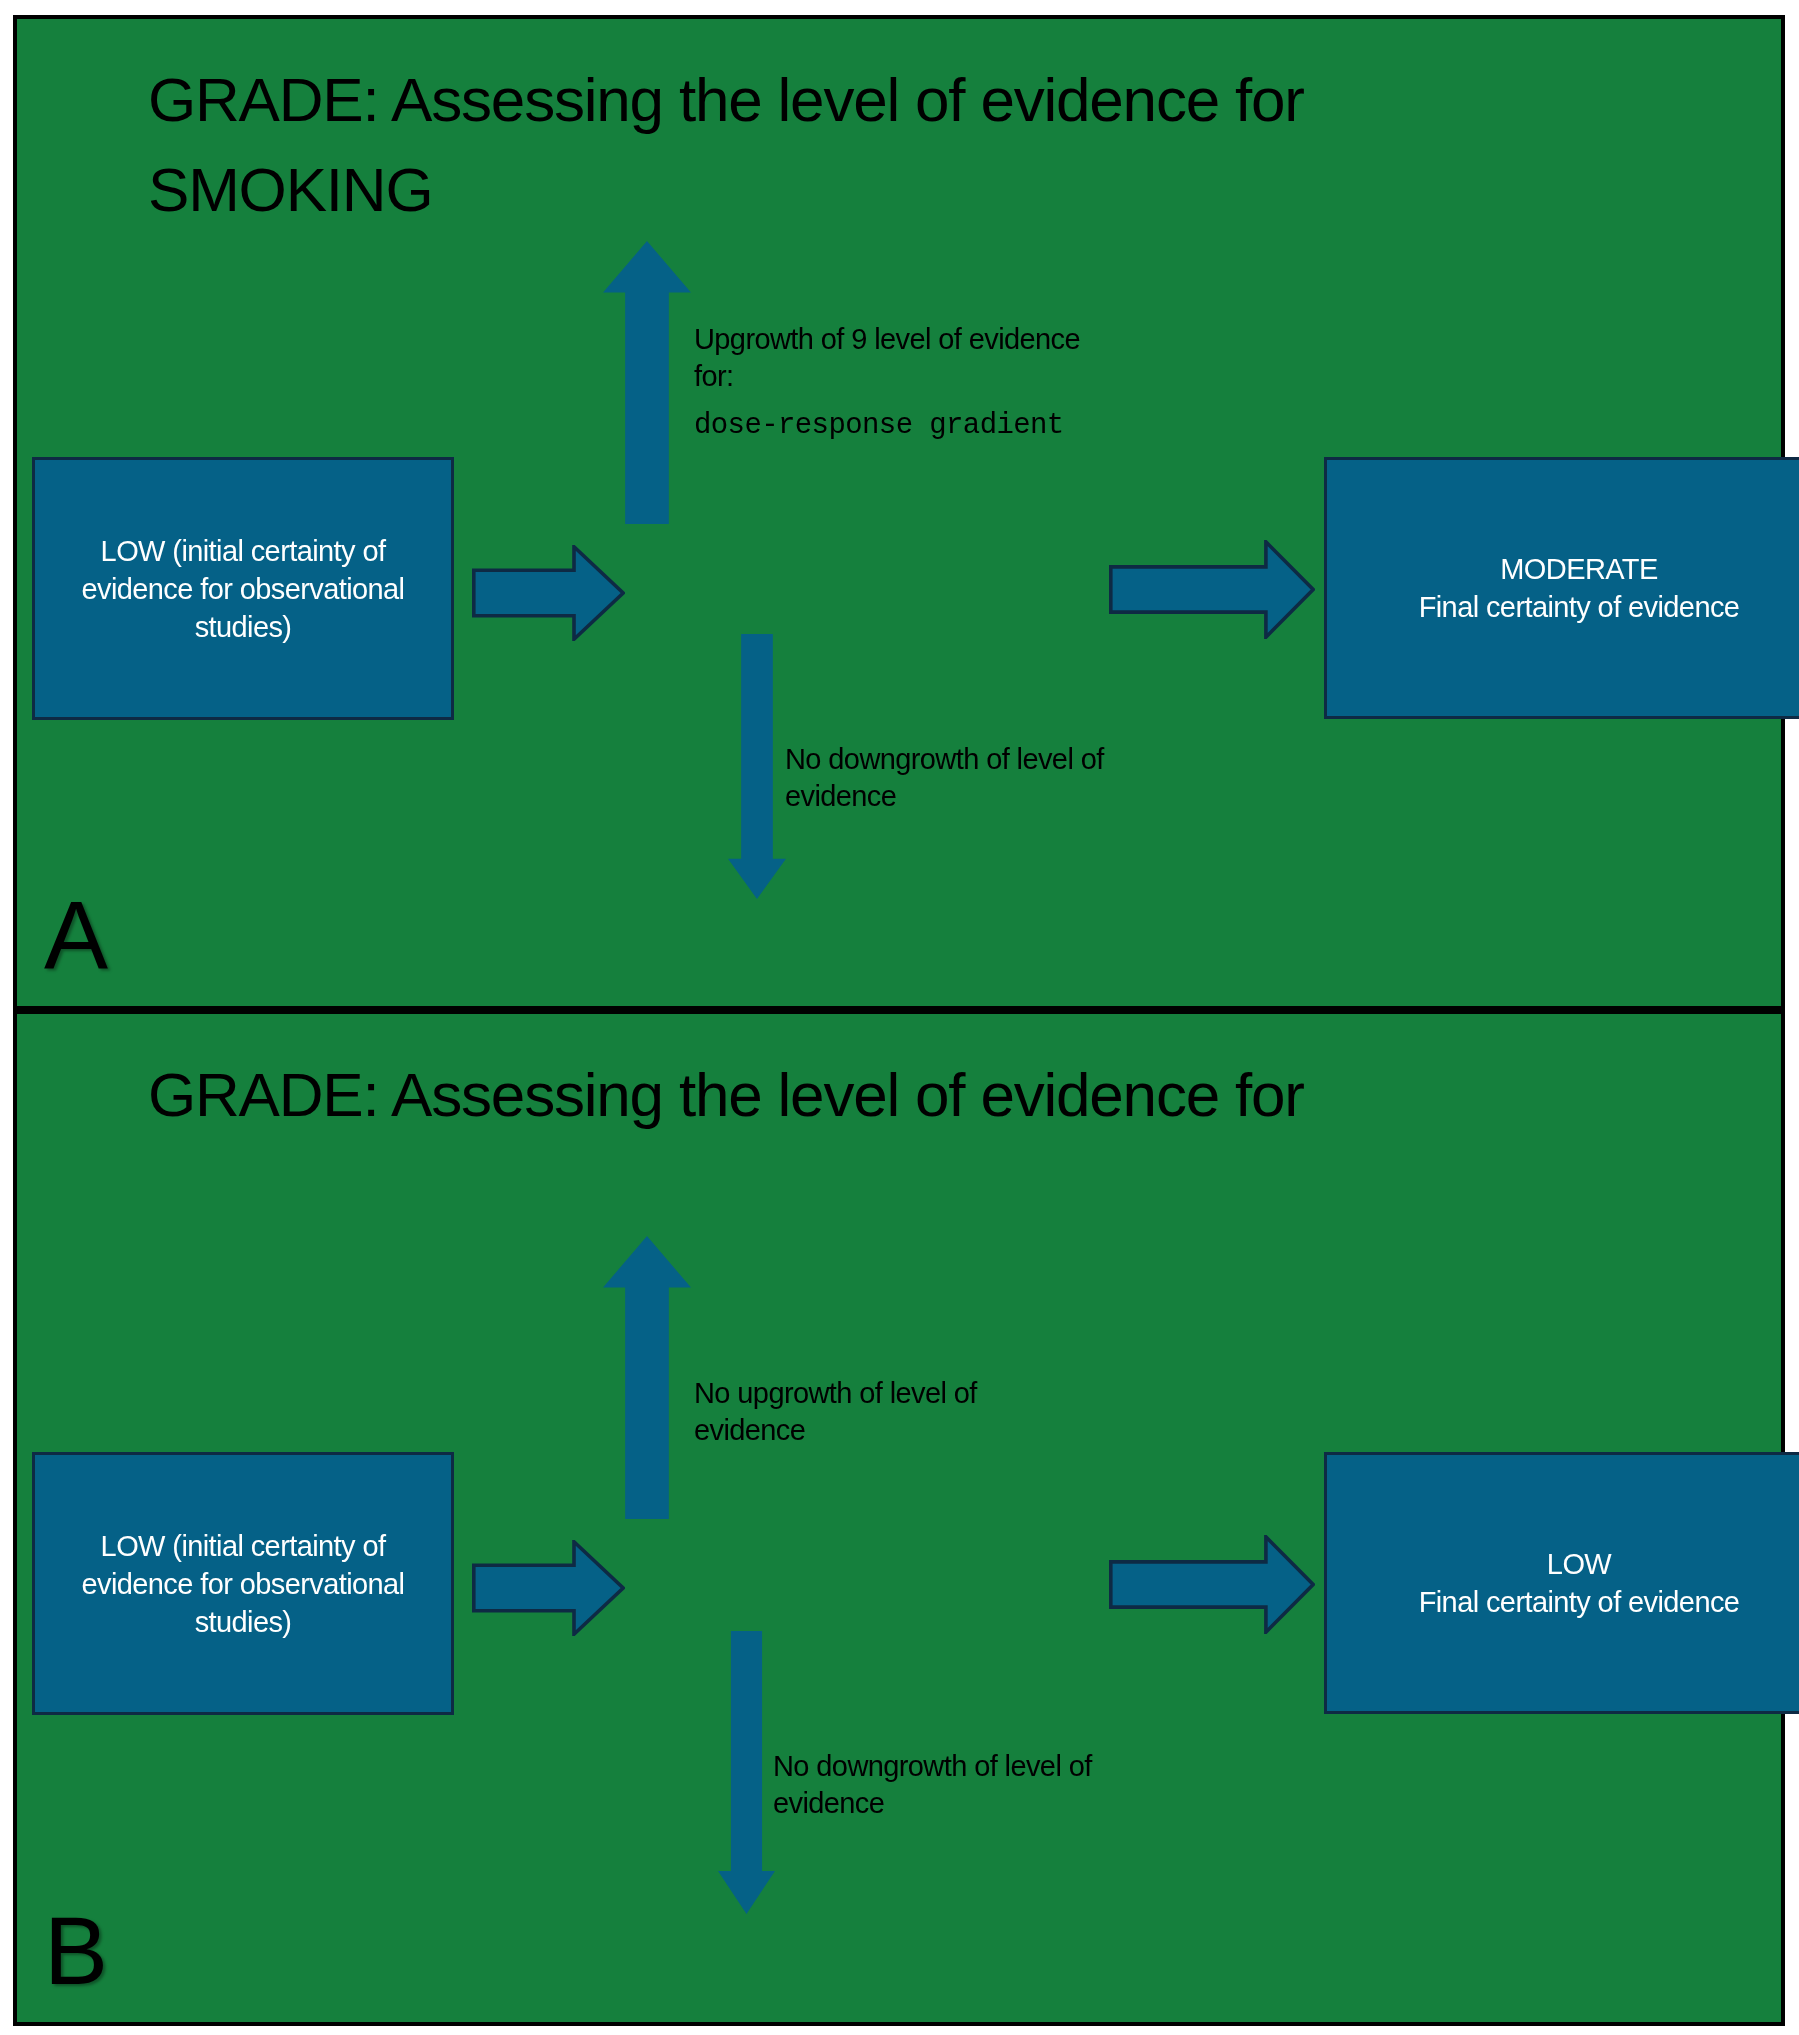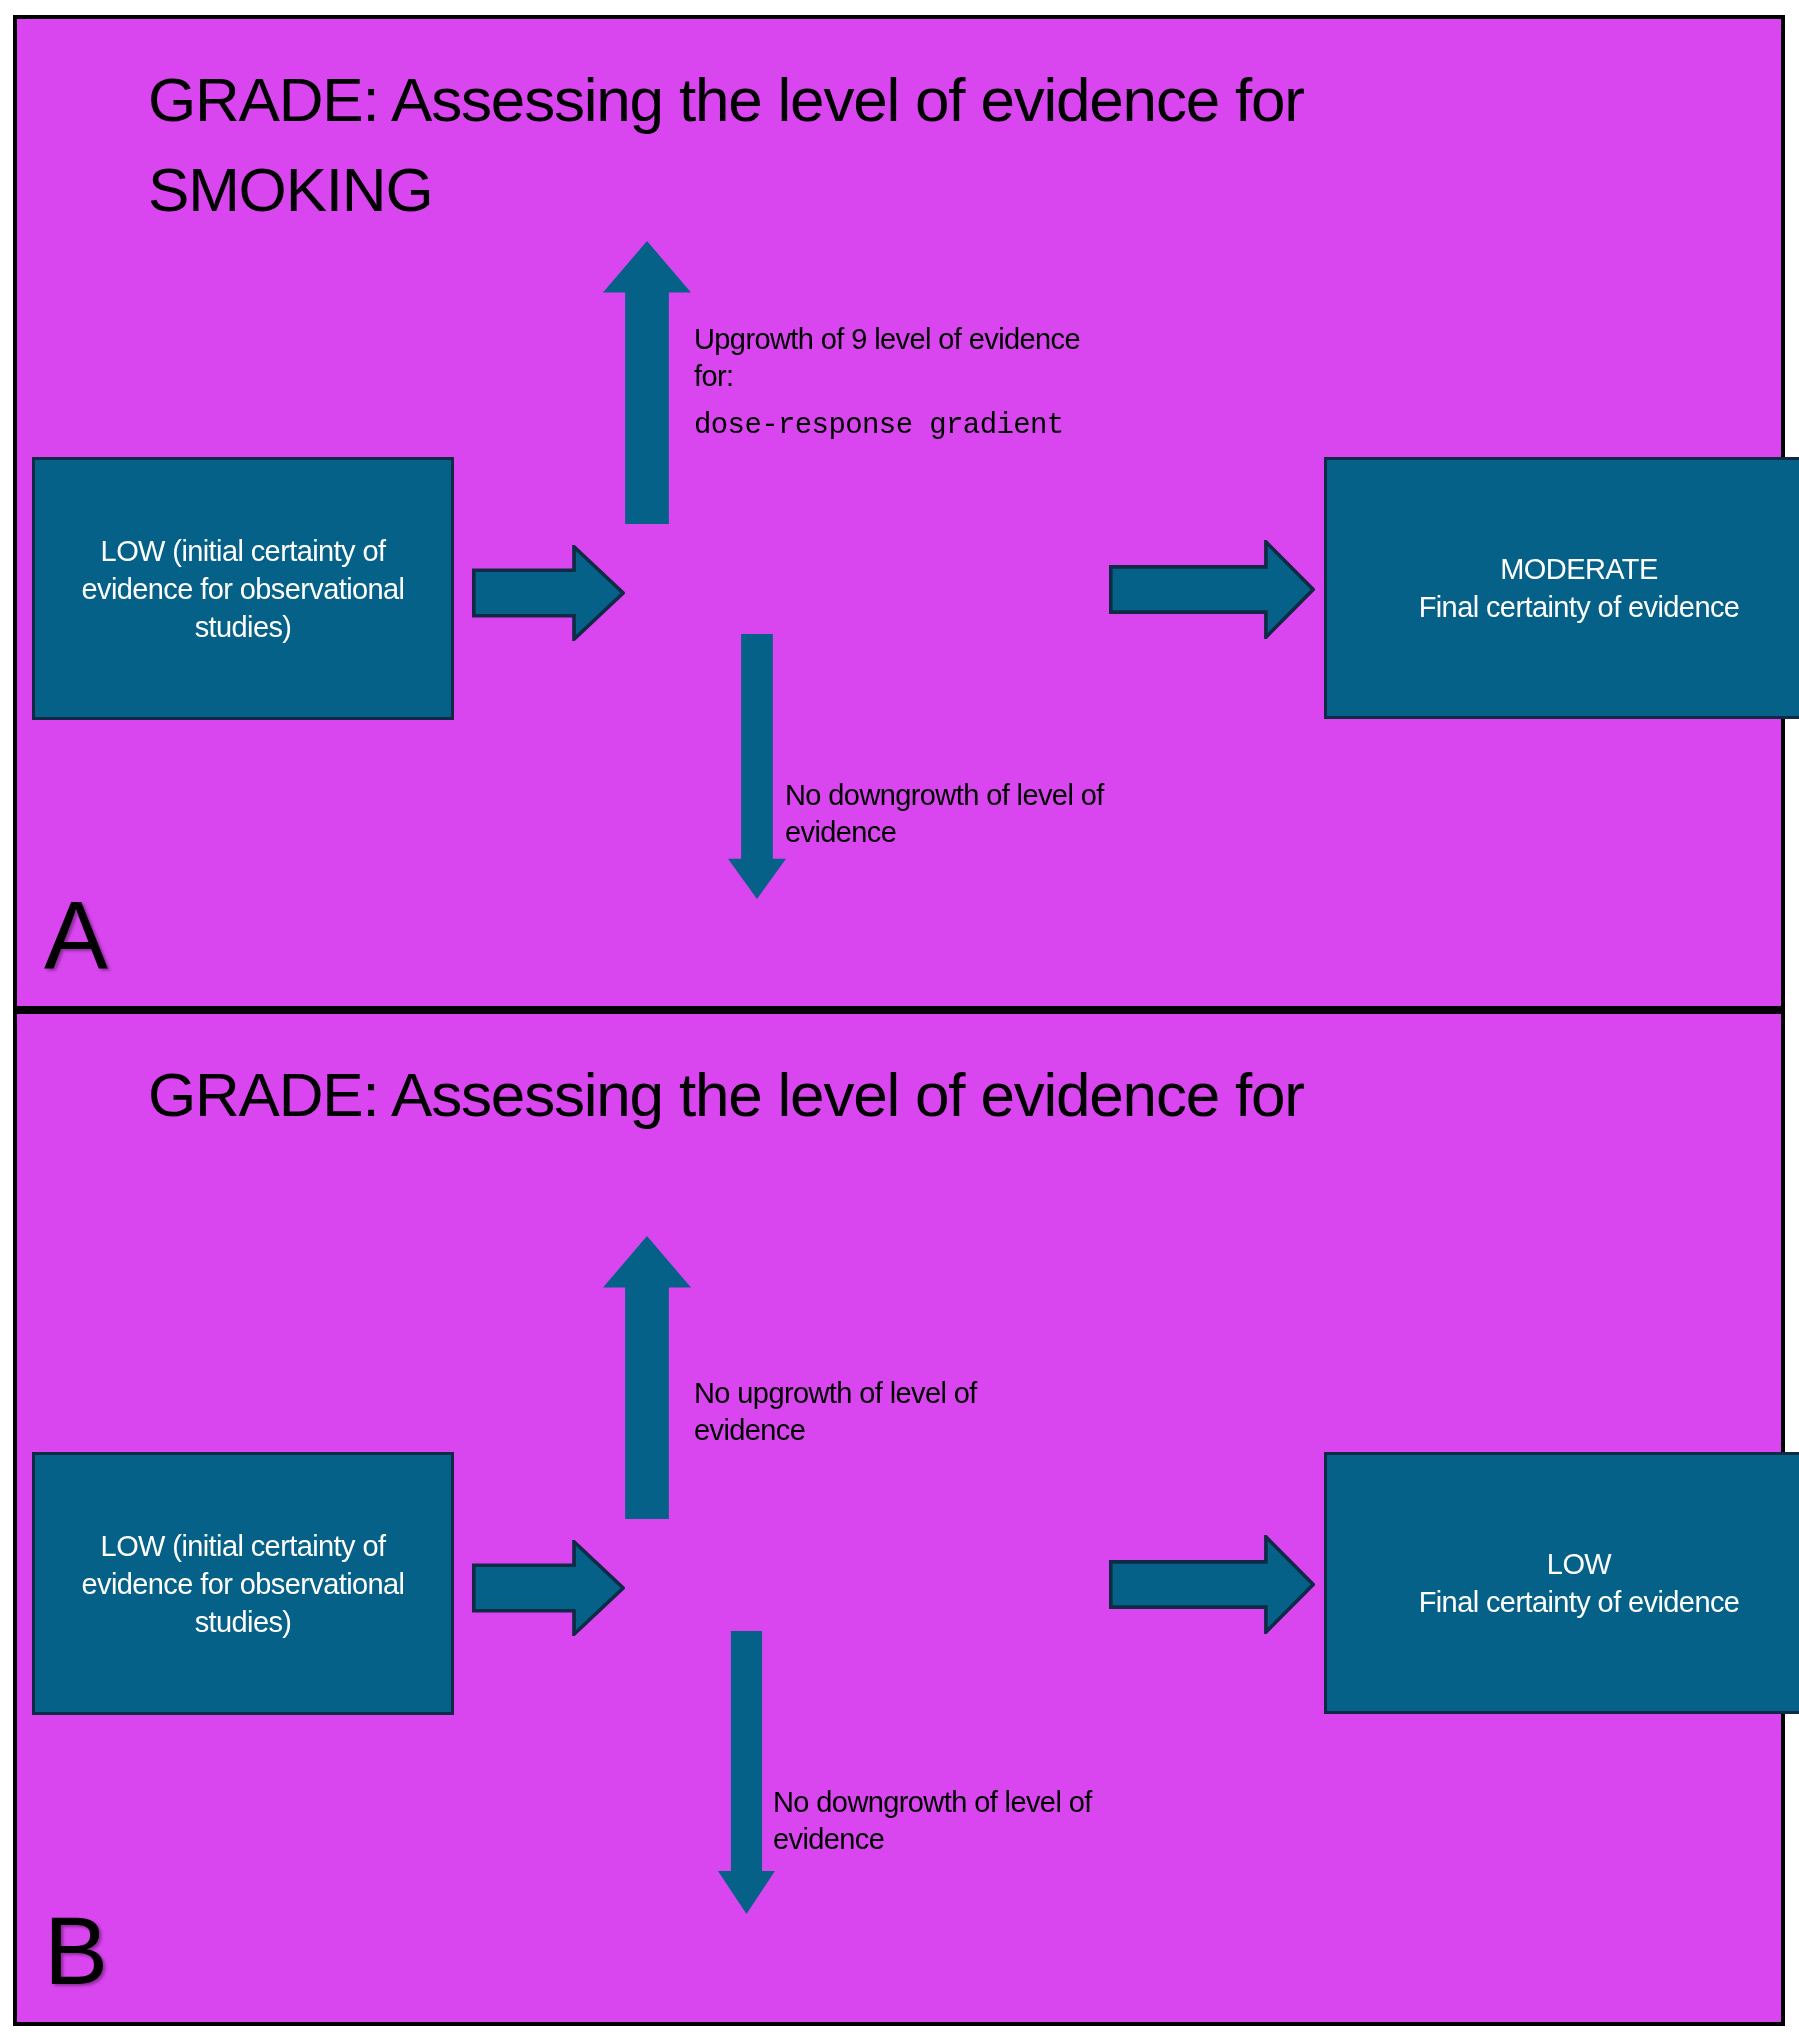"GRADE: Assessing the level of" .panel { background: #d946ef -> #15803d }
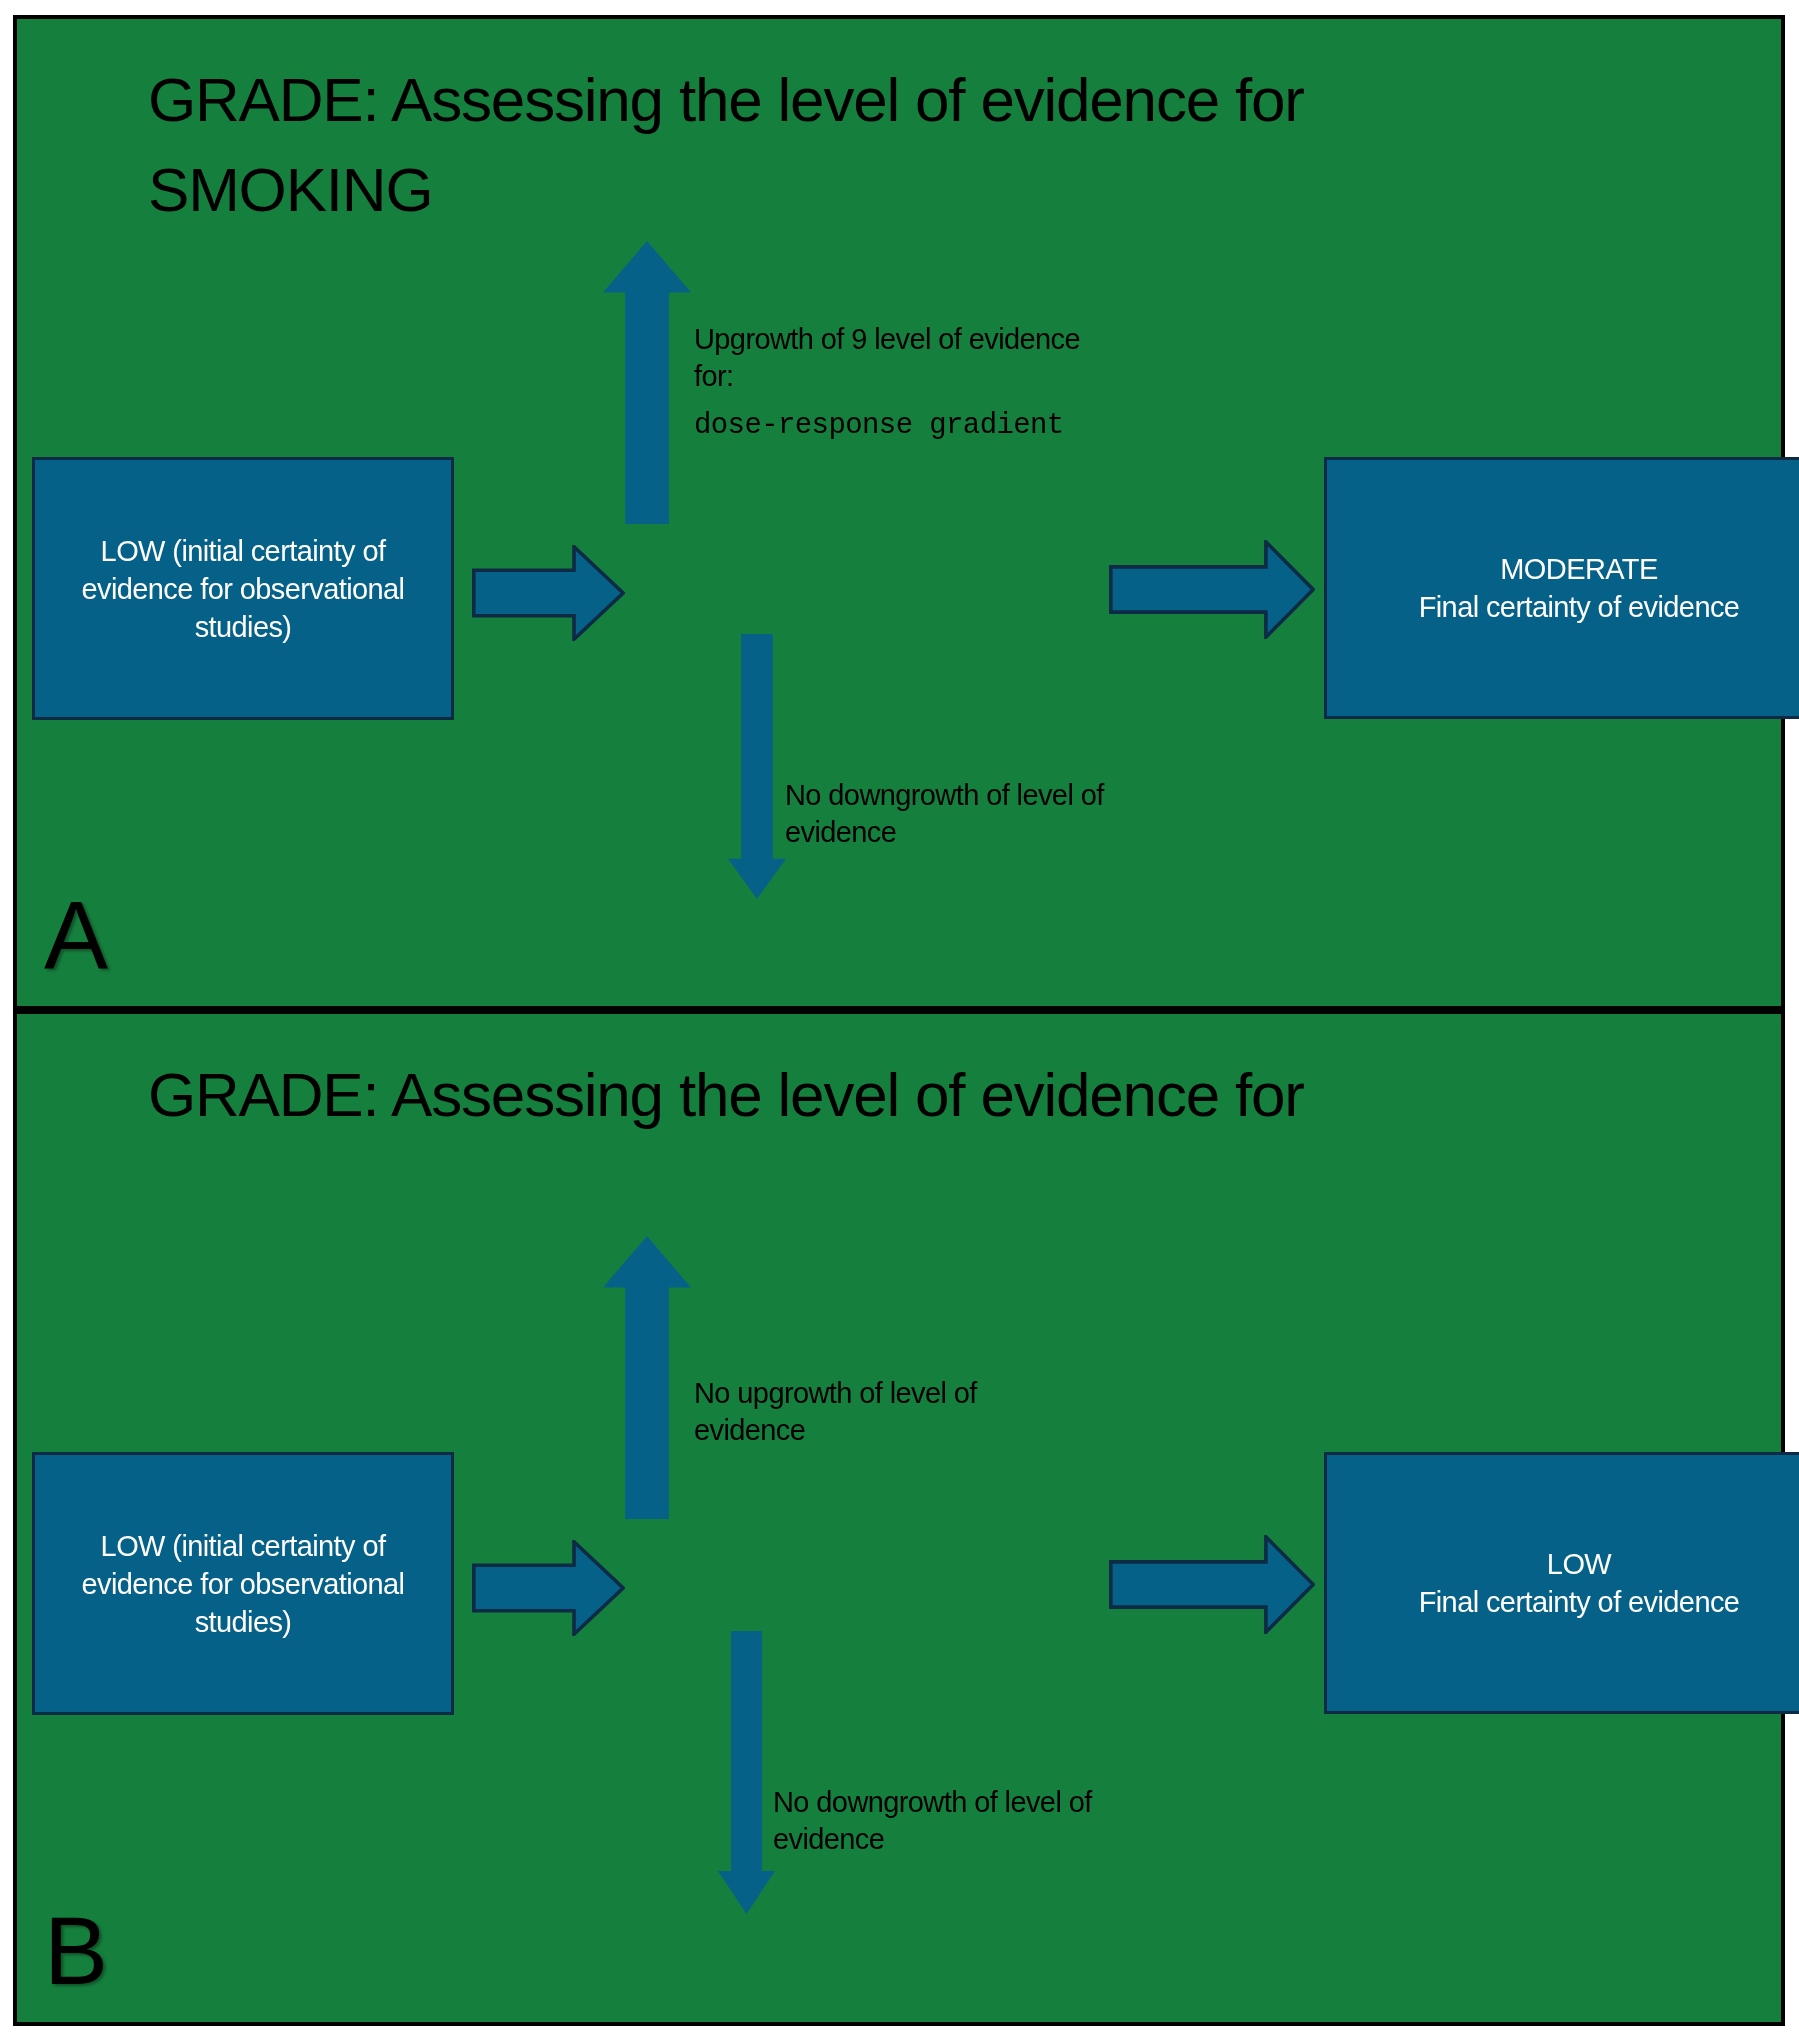"No downgrowth of level of" .down-text { margin-top: 36px -> none }
